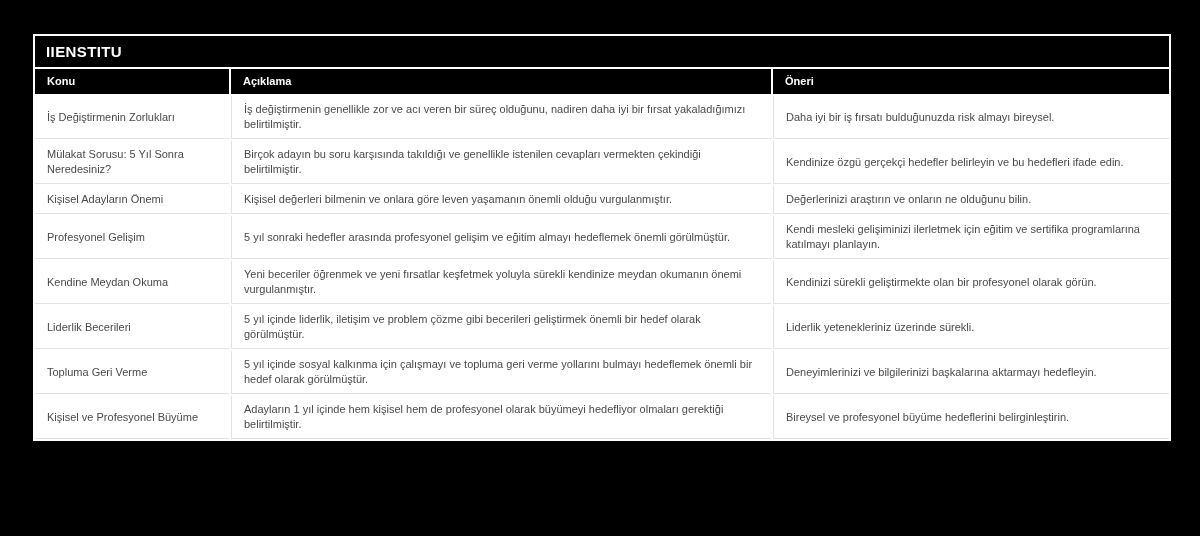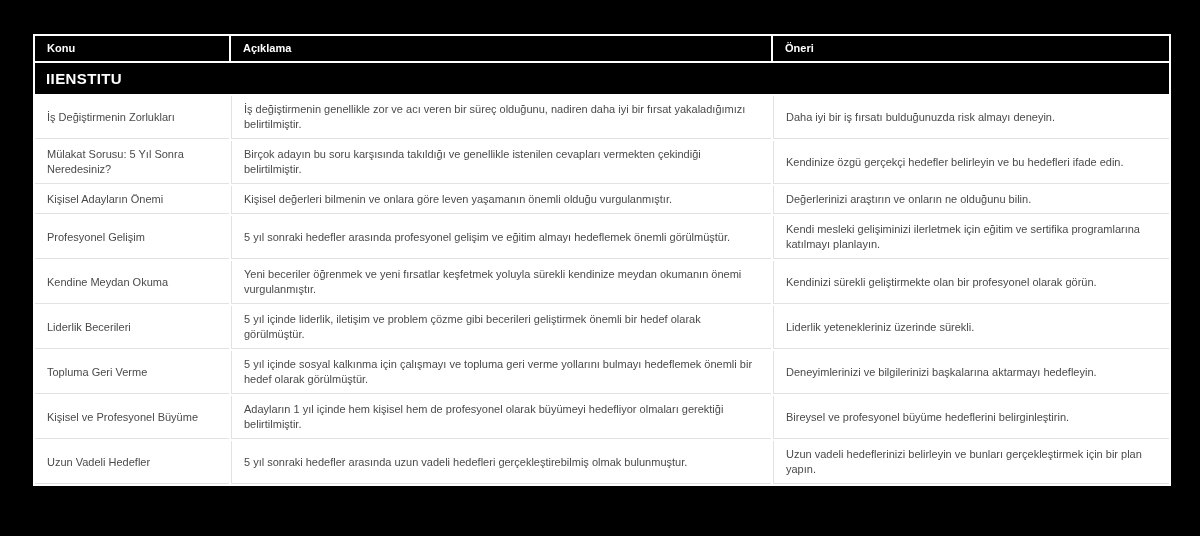"Konu" tr { order: before "IIENSTITU" -> after "IIENSTITU" }
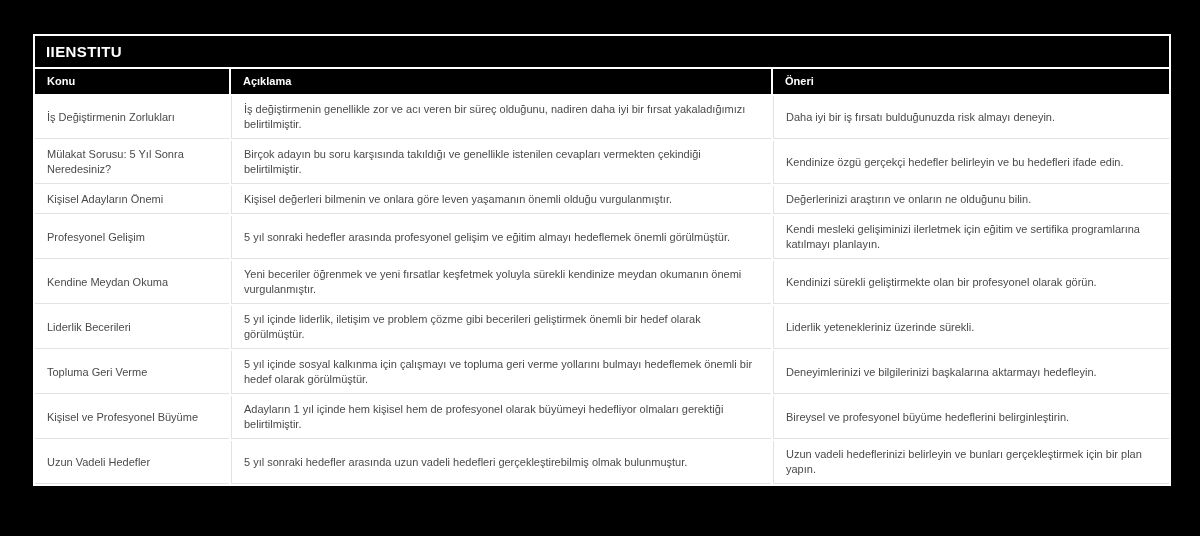"Daha iyi bir iş fırsatı" td.oneri { text: deneyin -> bireysel }
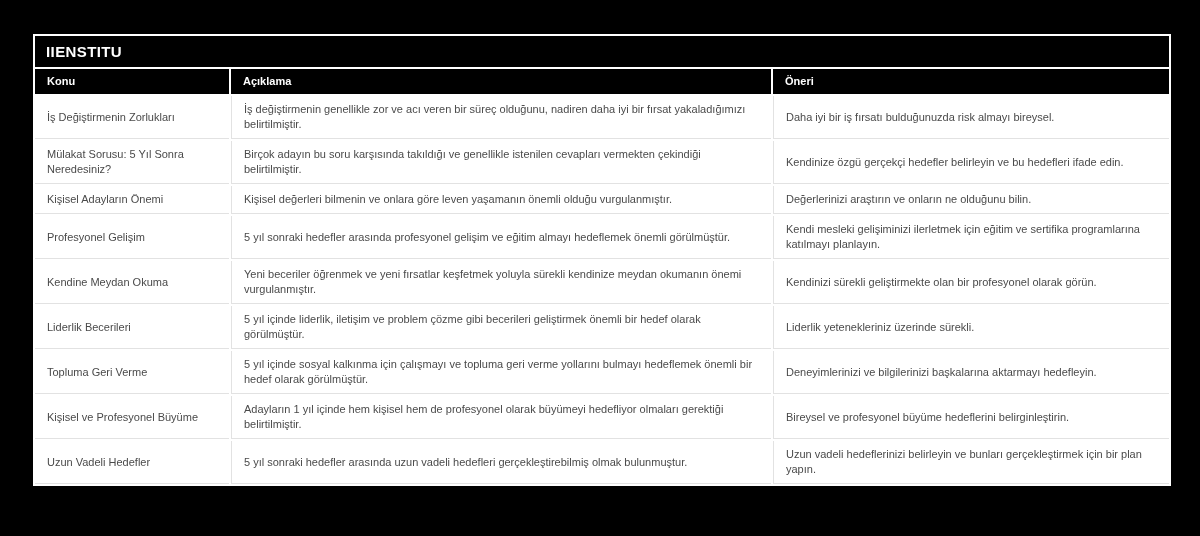"Uzun Vadeli Hedefler" tr { html: <tr> <td>Uzun Vadeli Hedefler</td> <td>5 yıl sonraki hedefler arasında uzun vadeli hedefleri gerçekleştirebilmiş olmak bulunmuştur.</td> <td>Uzun vadeli hedeflerinizi belirleyin ve bunları gerçekleştirmek için bir plan yapın.</td> </tr> -> none }
